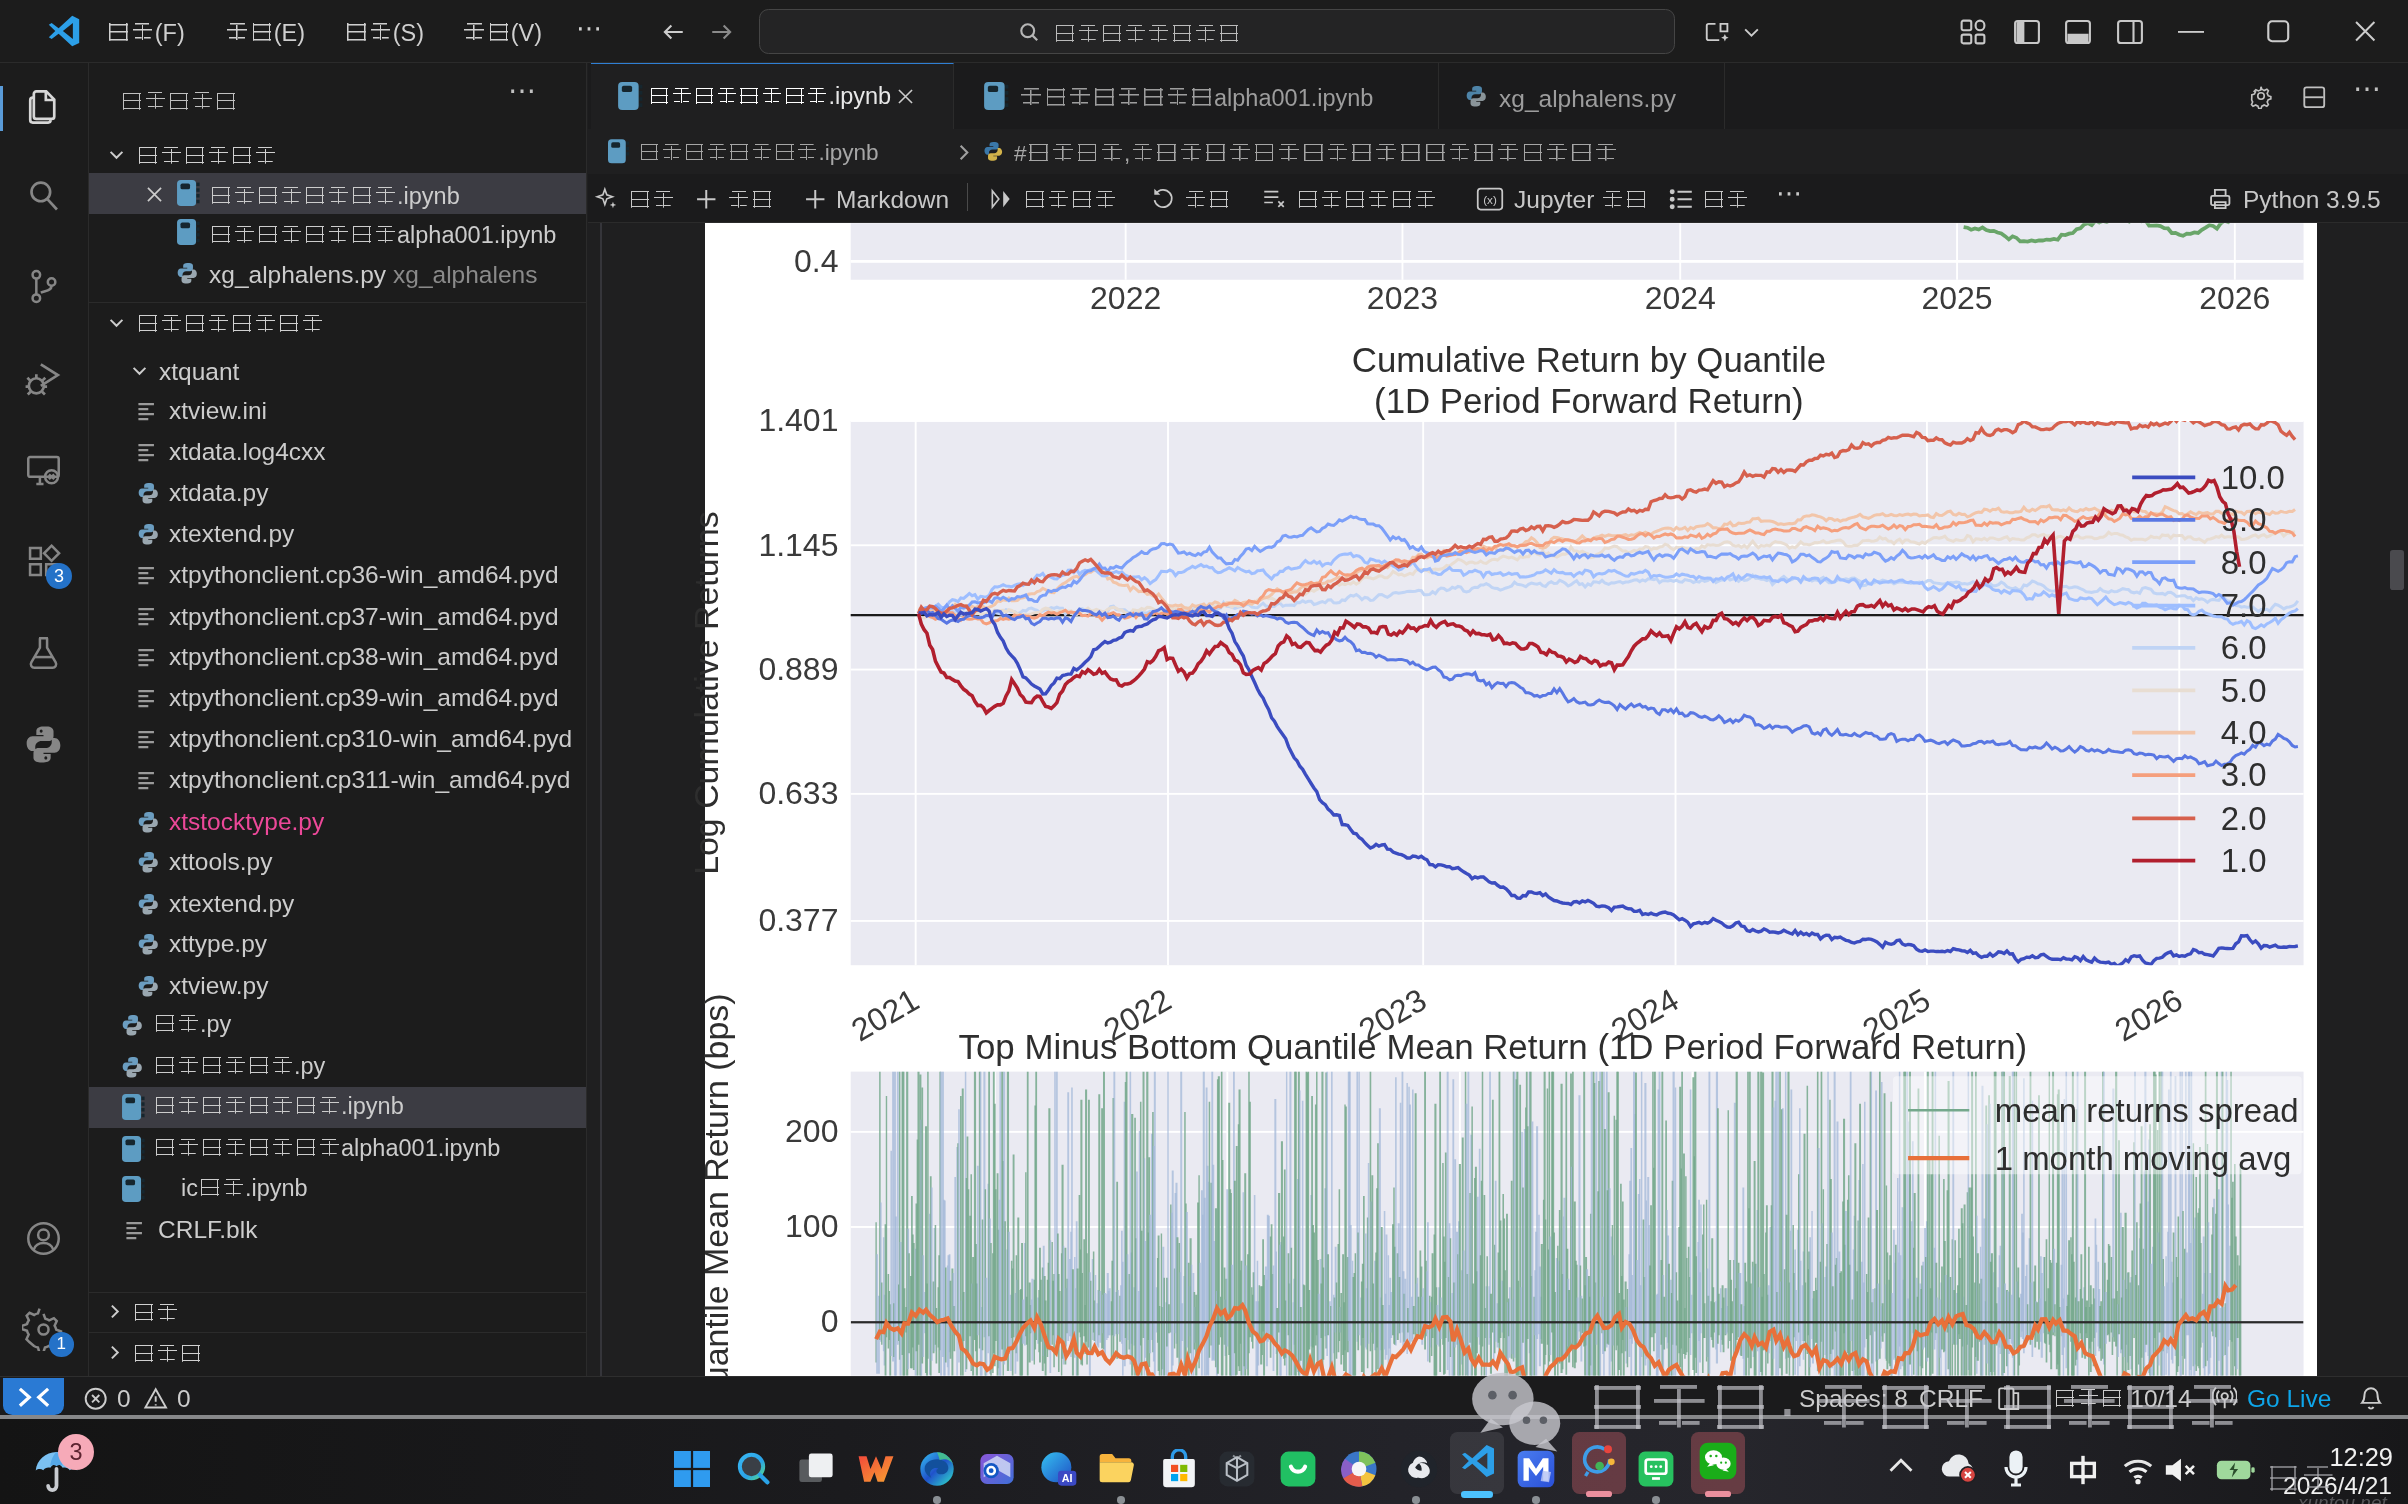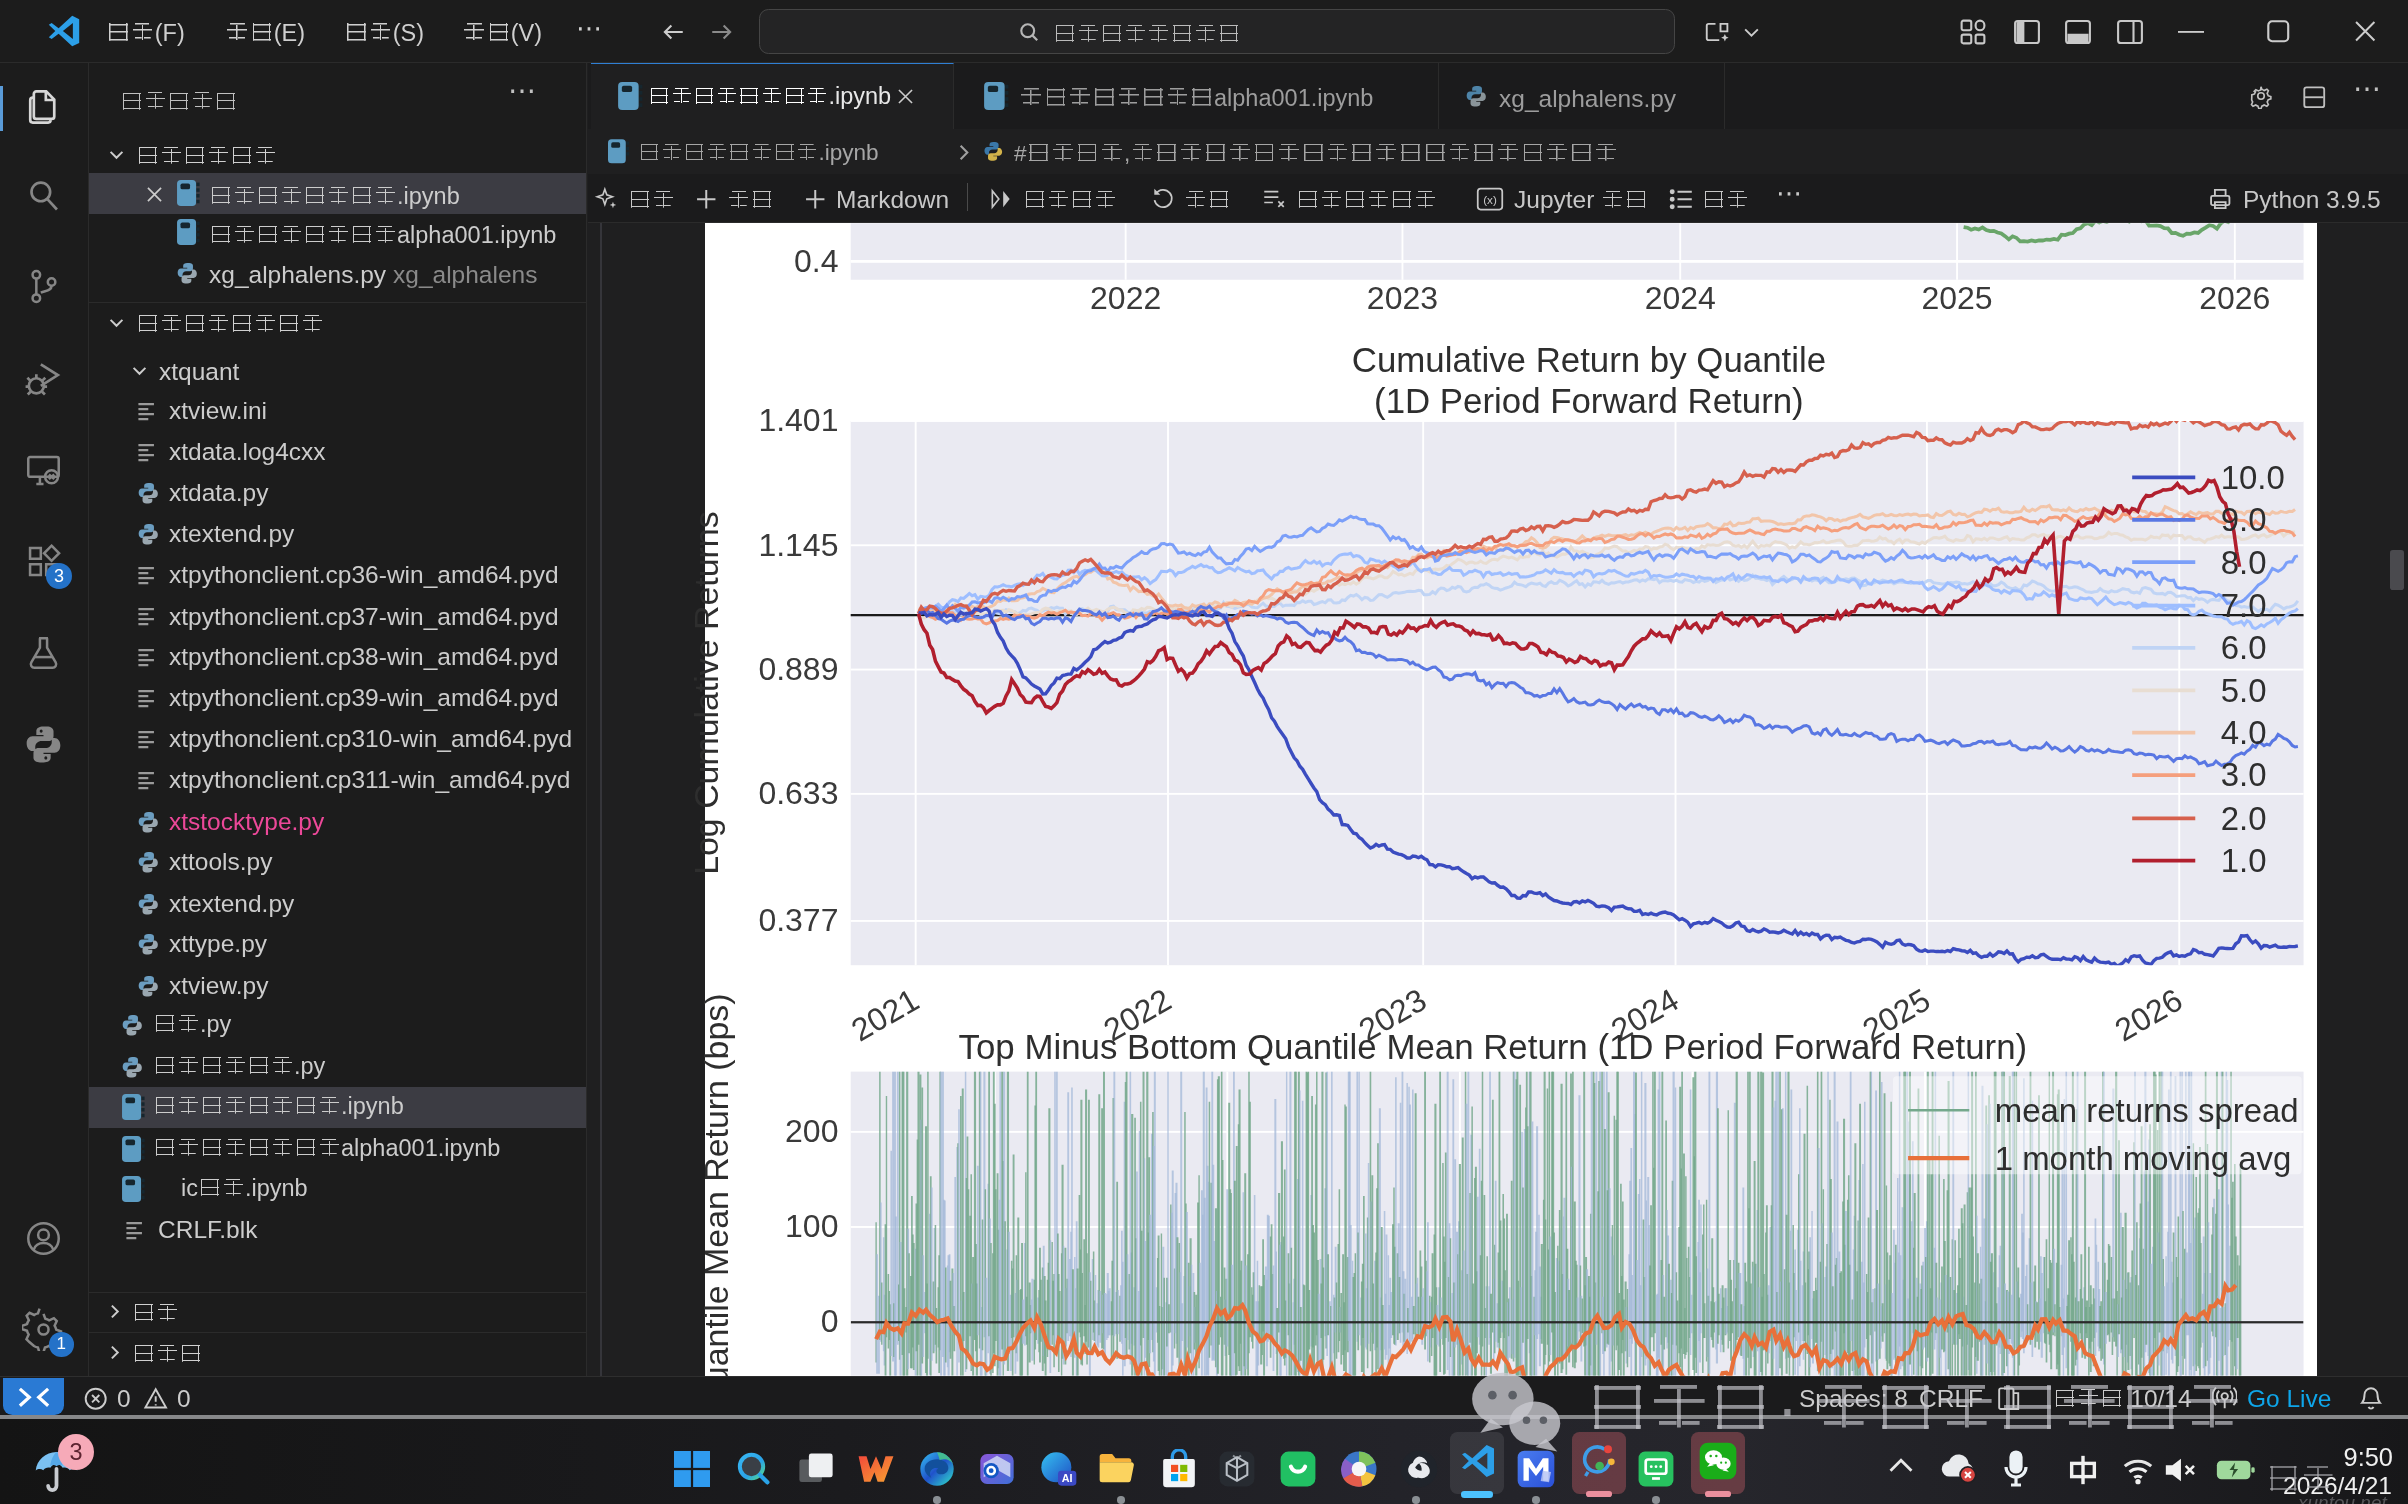"9:50" span.ab { text: 9:50 -> 12:29 }
